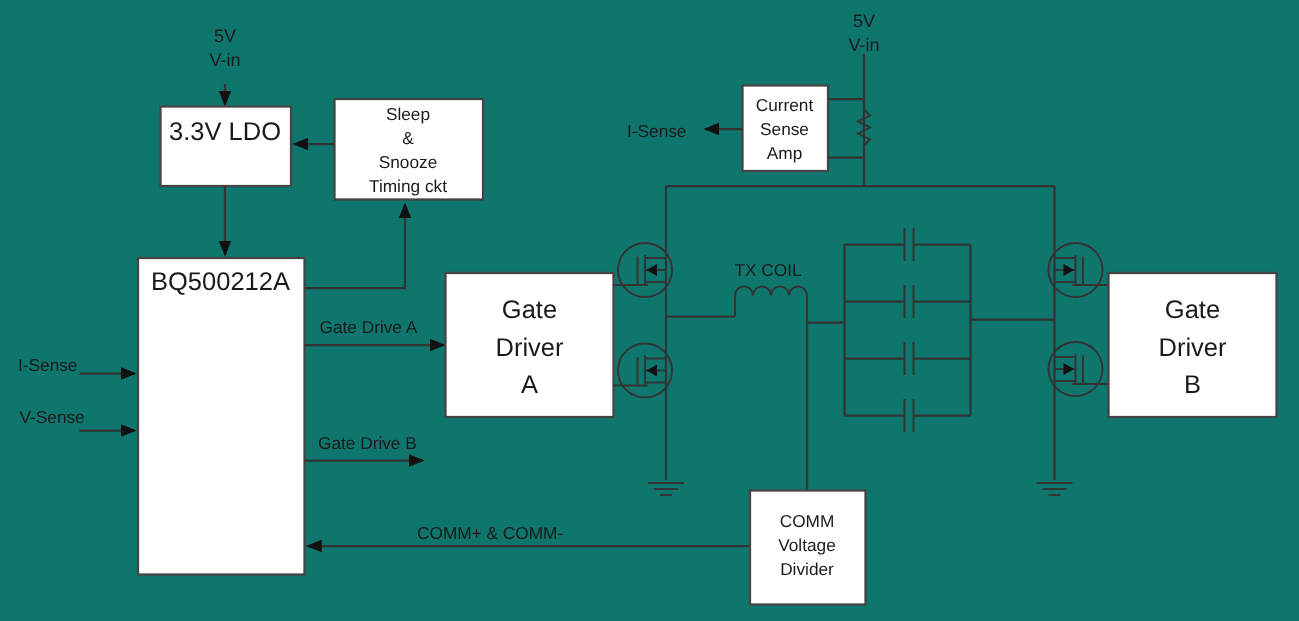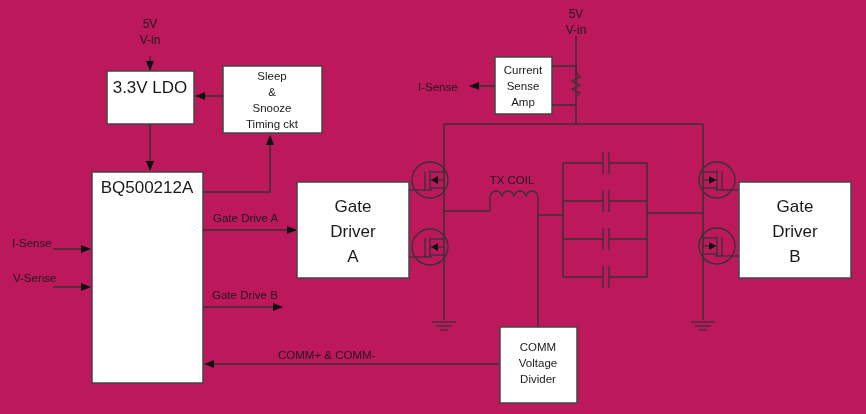"5V" #canvas { background: #be185d -> #0f766e }
